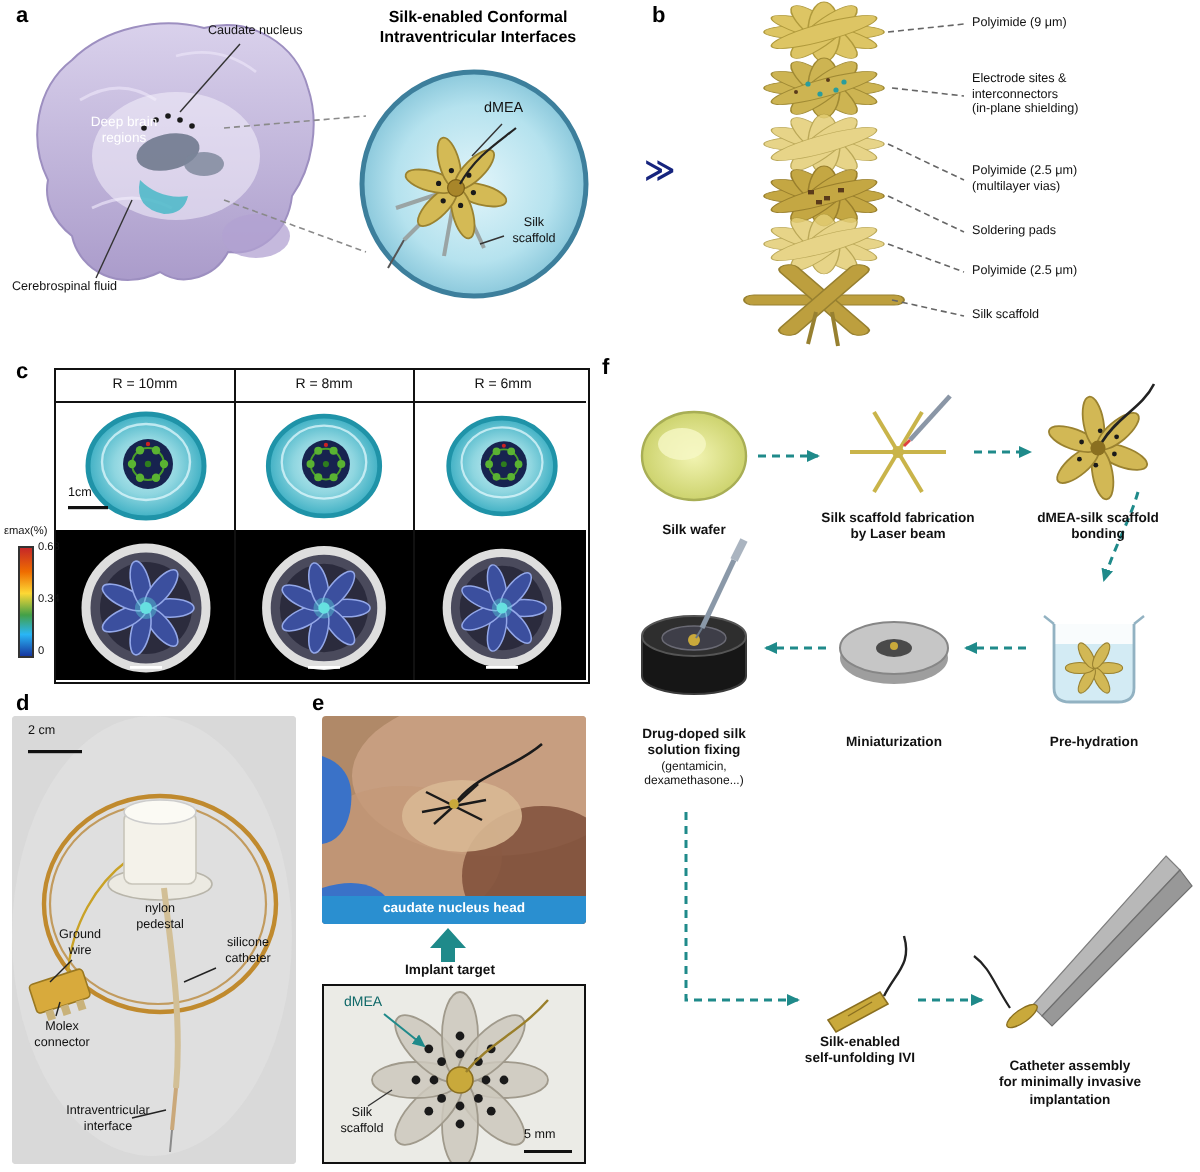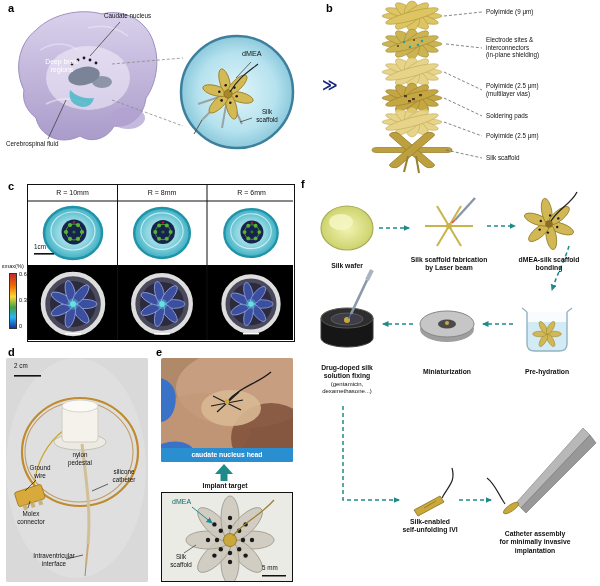"Silk-enabled Conformal" div { html: none -> <div>Silk-enabled Conformal</div> }
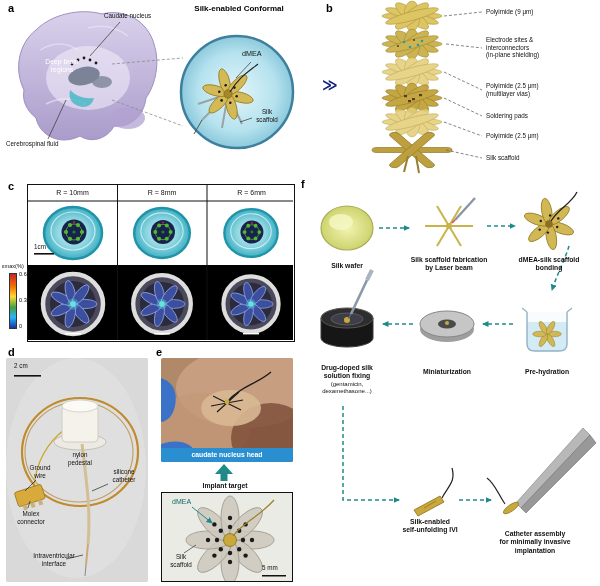"Intraventricular Interfaces" div { html: none -> <div>Intraventricular Interfaces</div> }
